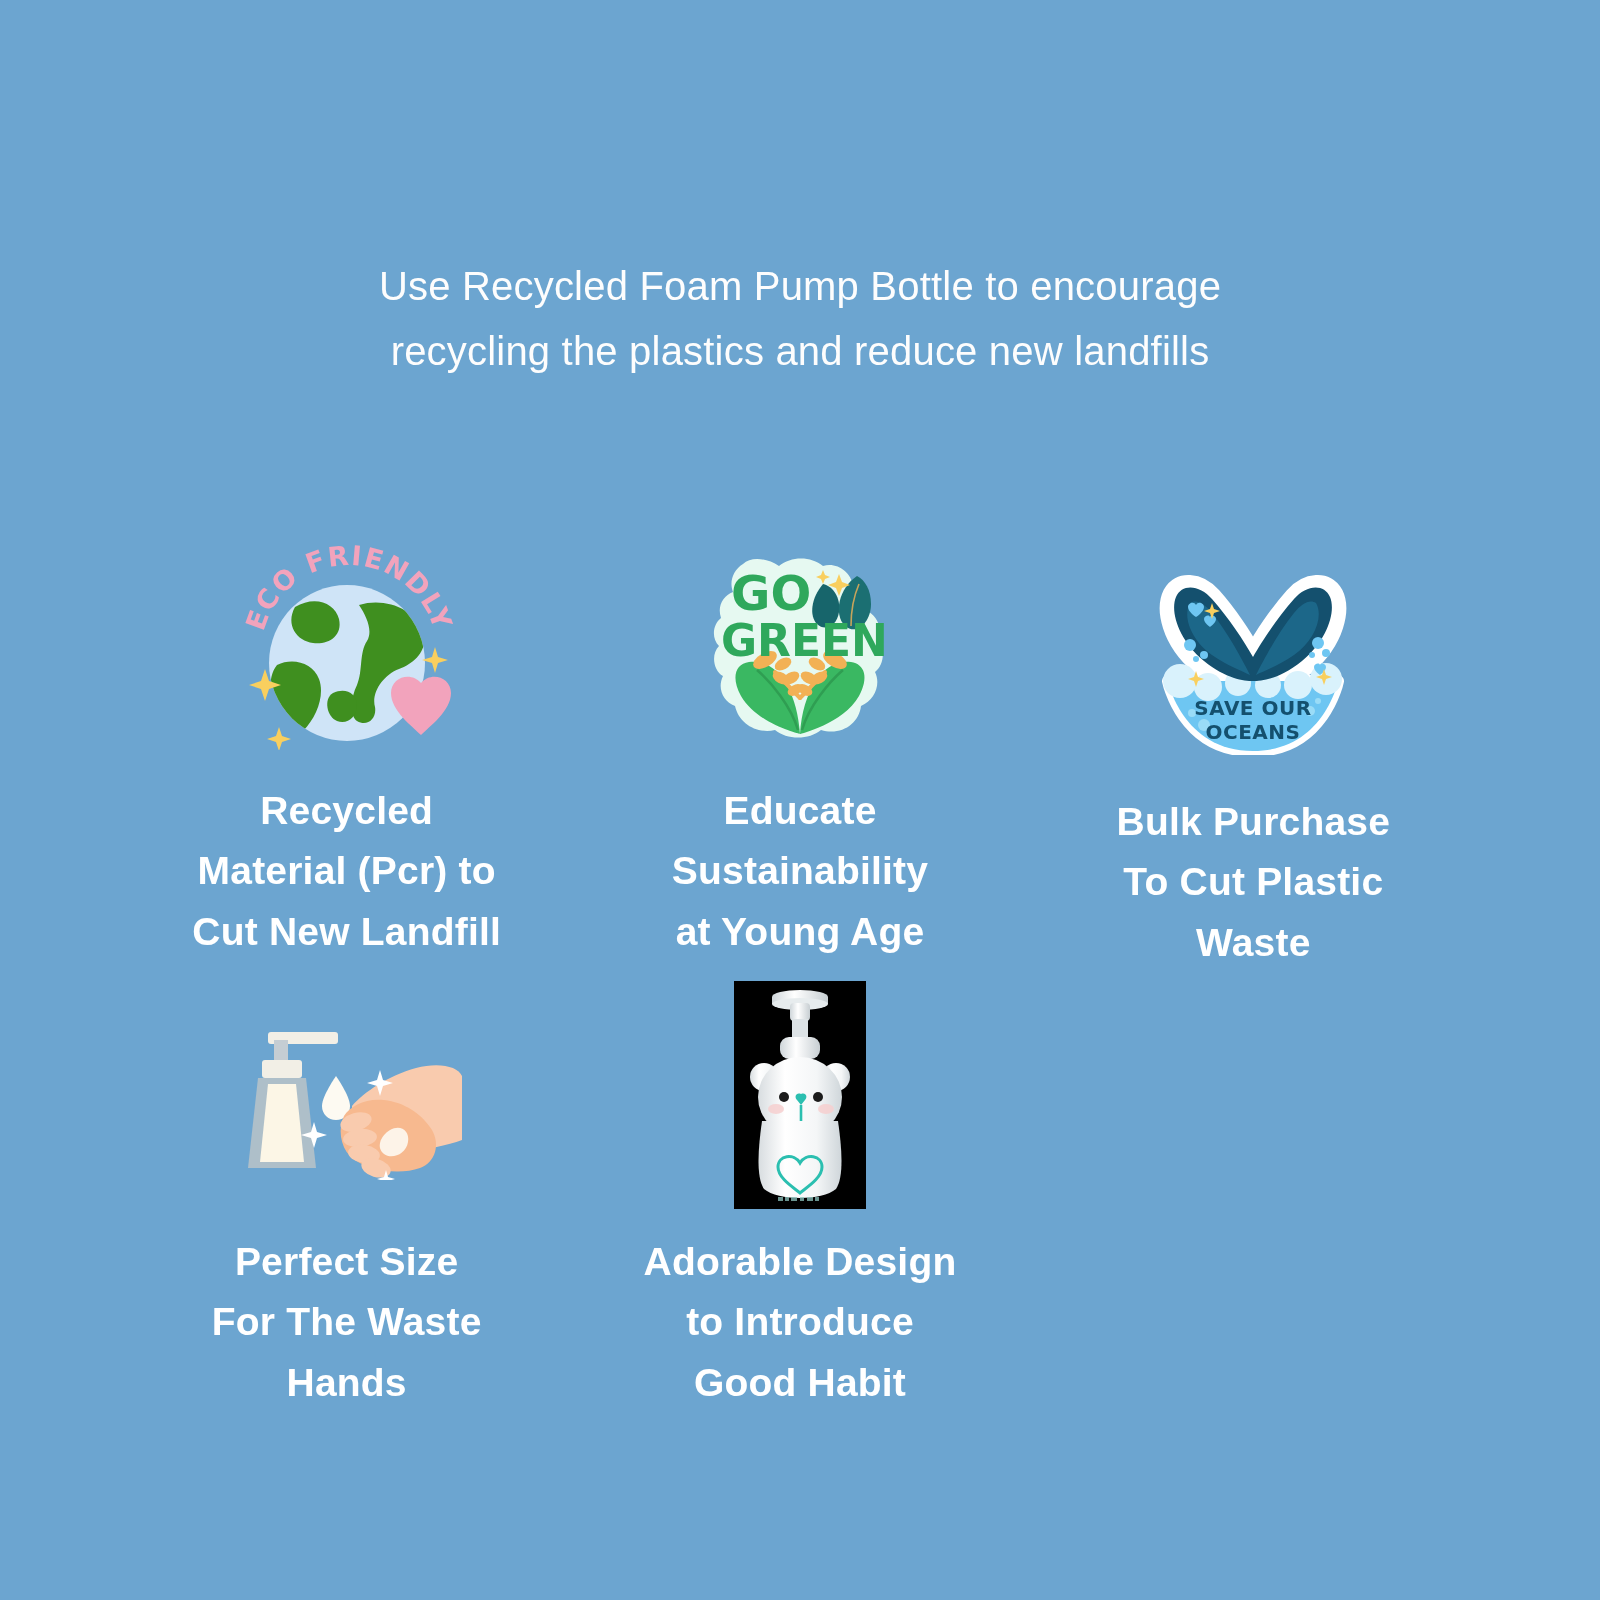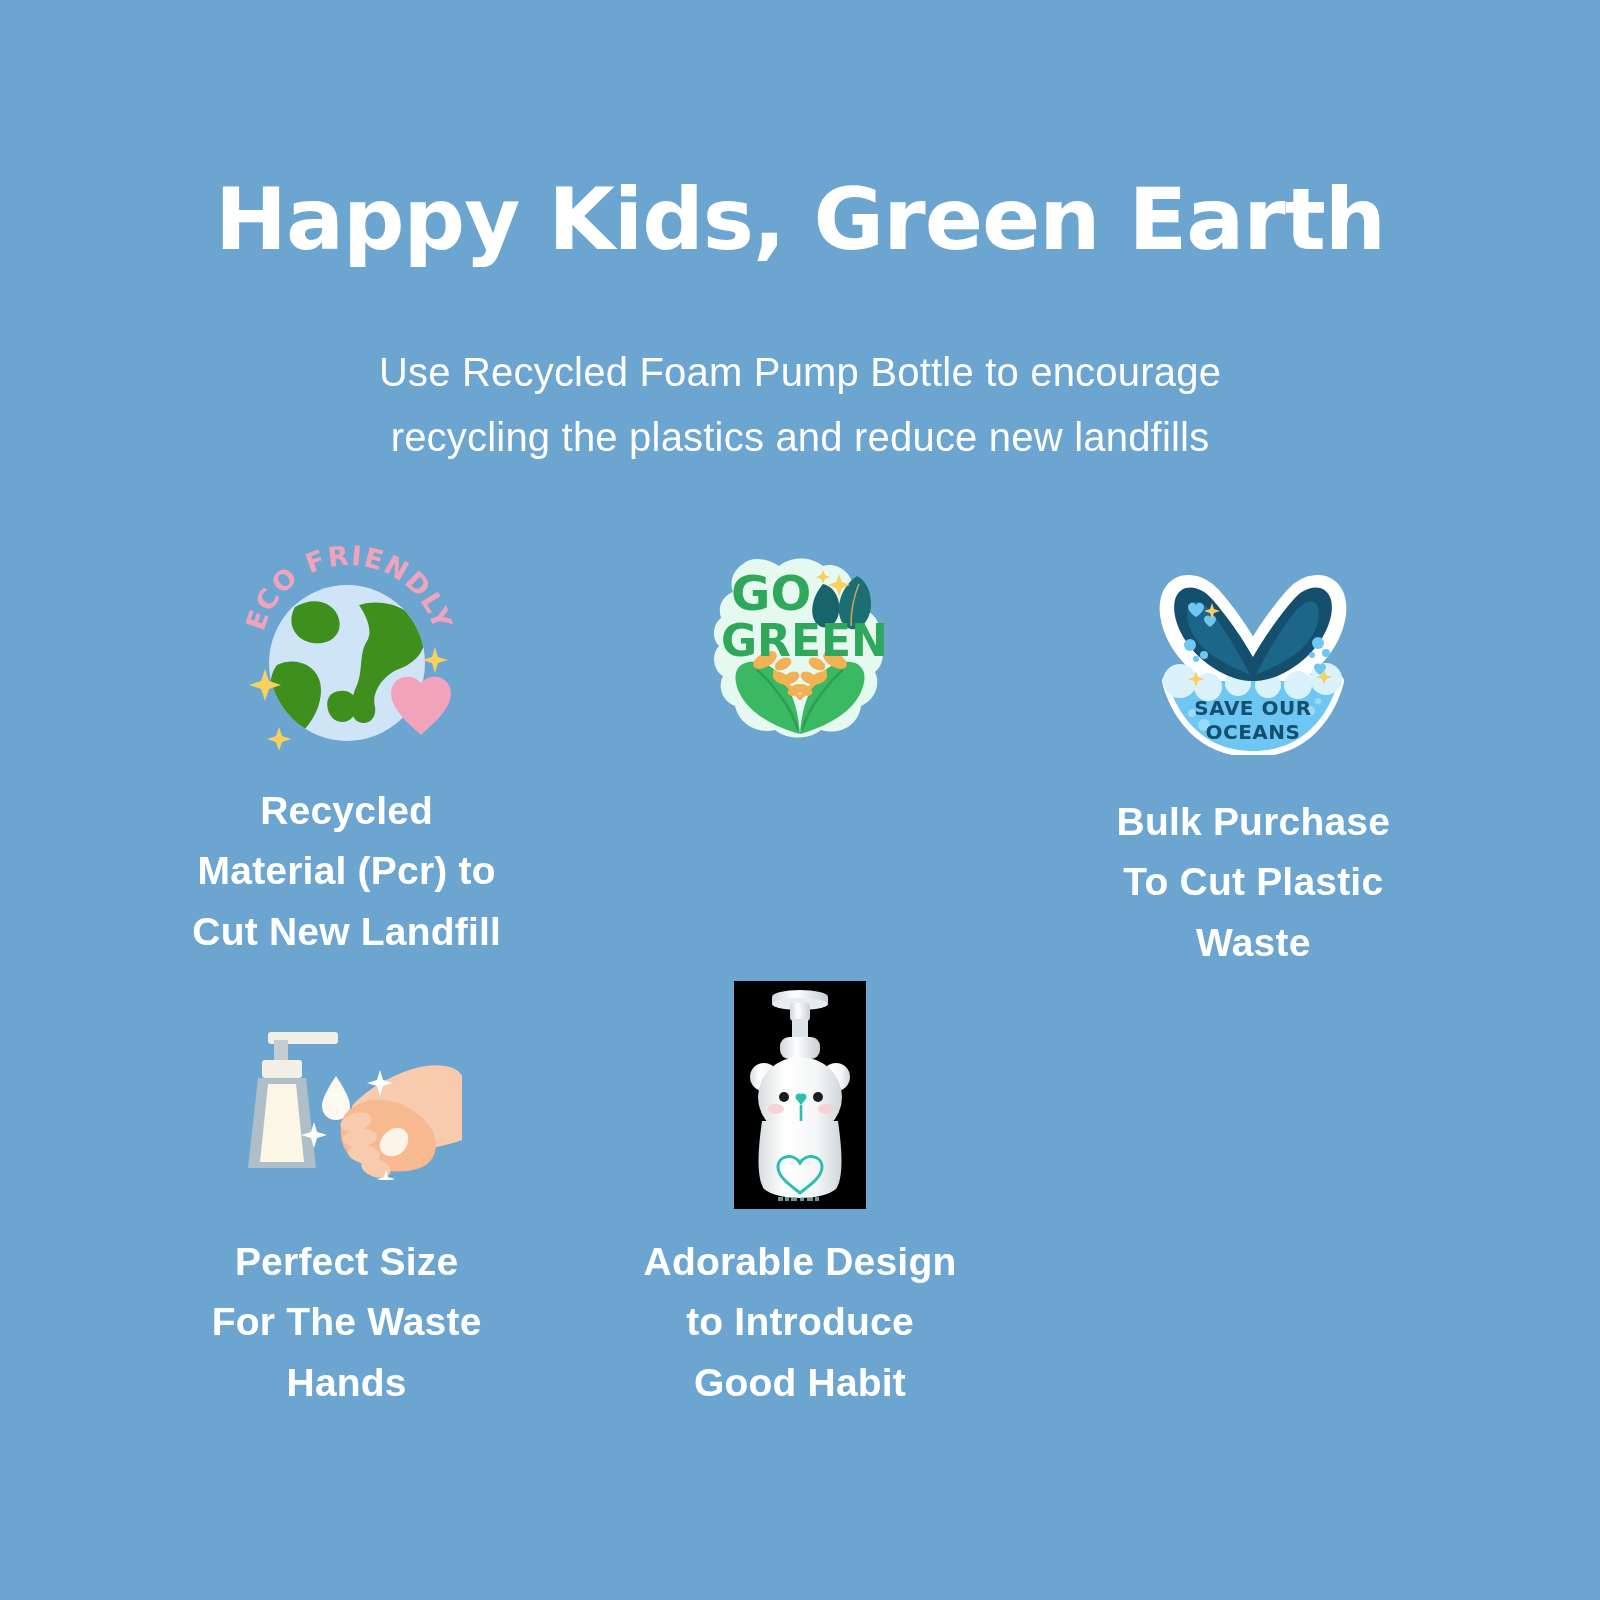"Happy Kids, Green Earth" h1.title { html: <h1>Happy Kids, Green Earth</h1> -> none }
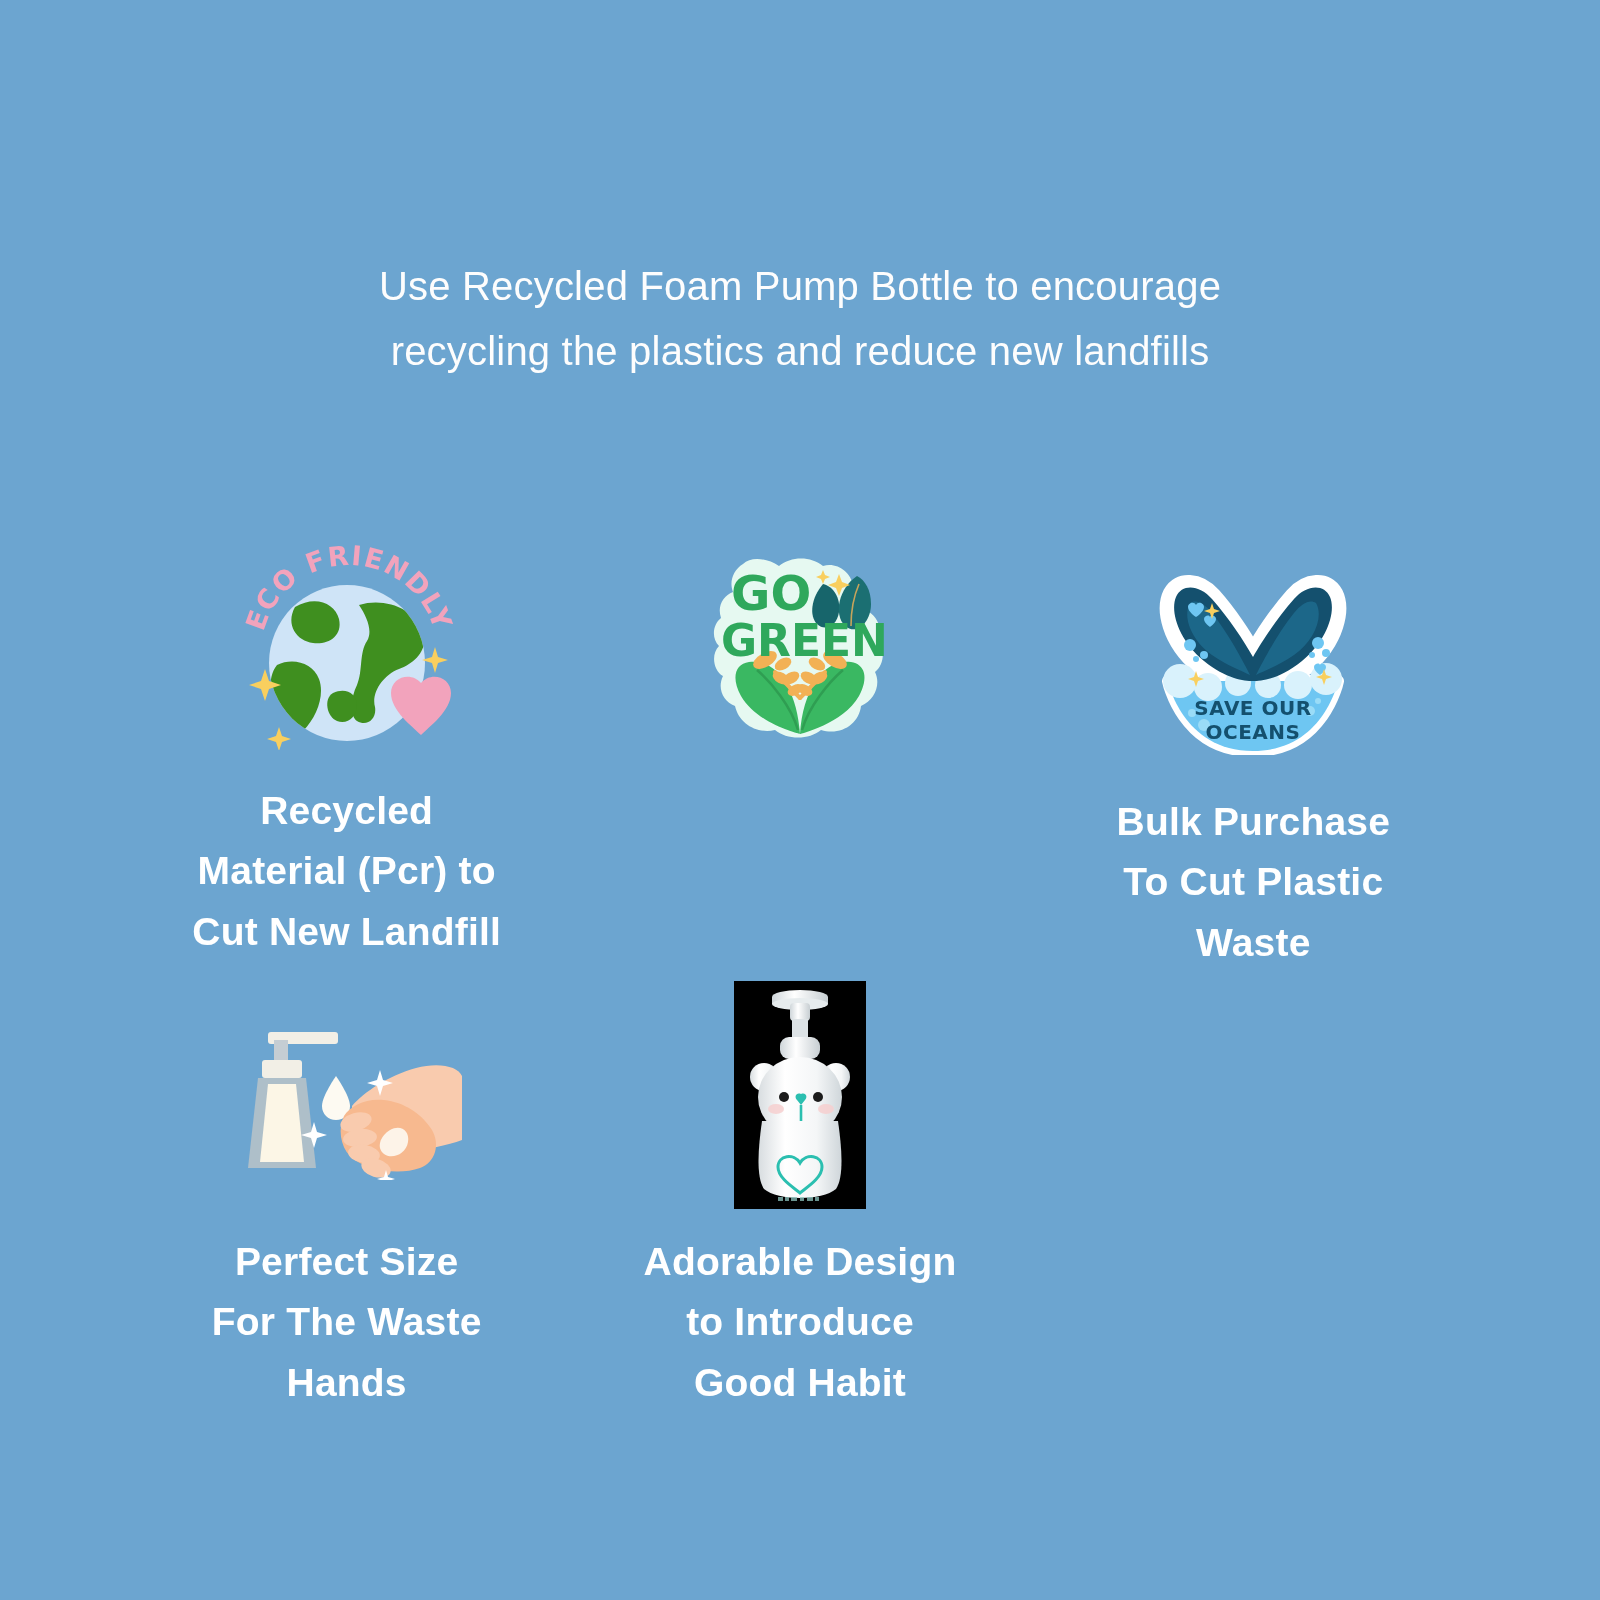"Educate" div.caption { html: none -> <div>Educate Sustainability at Young Age</div> }
